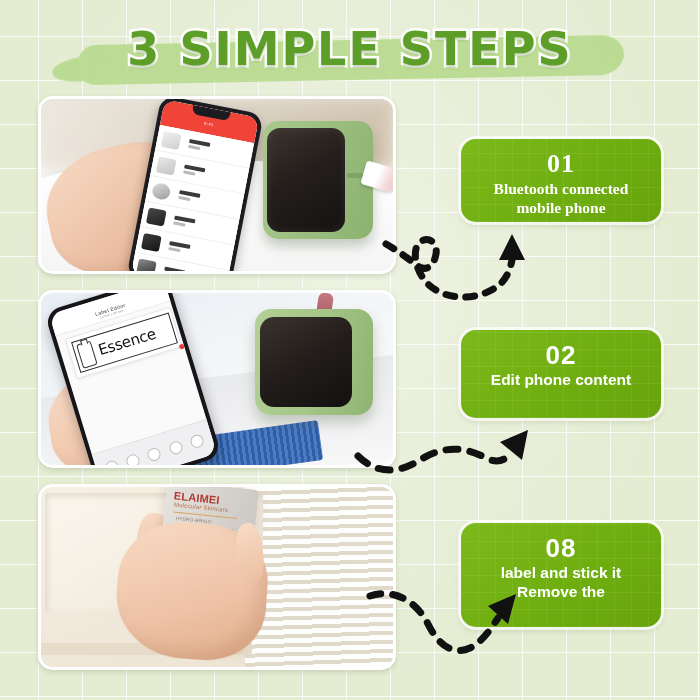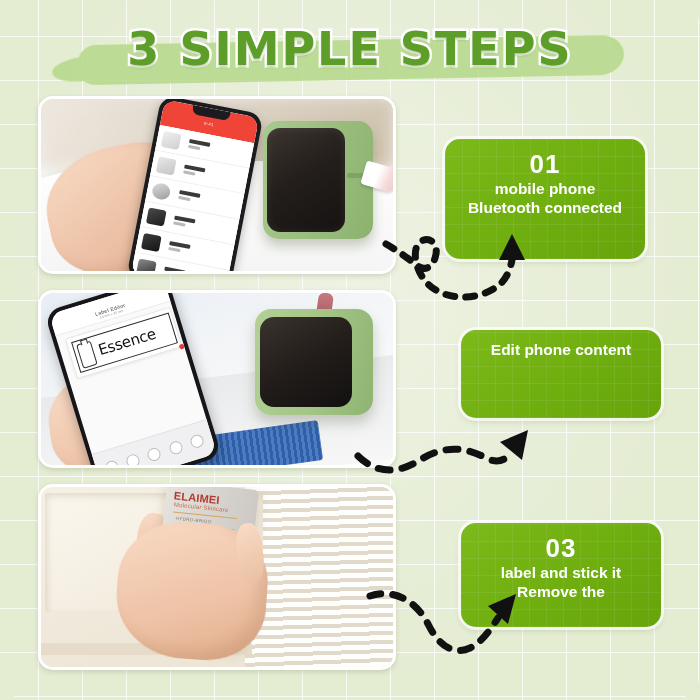"3 SIMPLE STEPS" .stage { border-radius: 27px -> none }
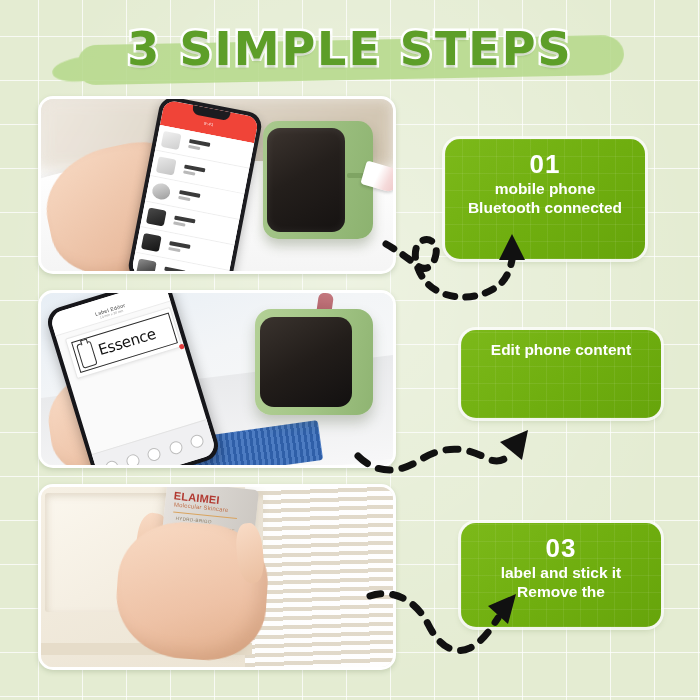"01" #stepbox-1 { font-family: none -> Liberation Serif, serif; height: 120px -> 83px; left: 445px -> 461px }
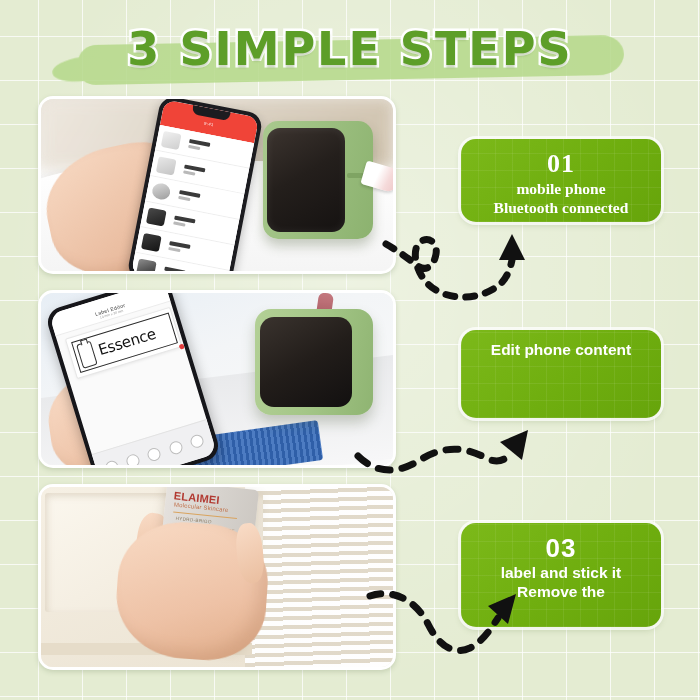"mobile phone" div.step-text { order: before "Bluetooth connected" -> after "Bluetooth connected" }
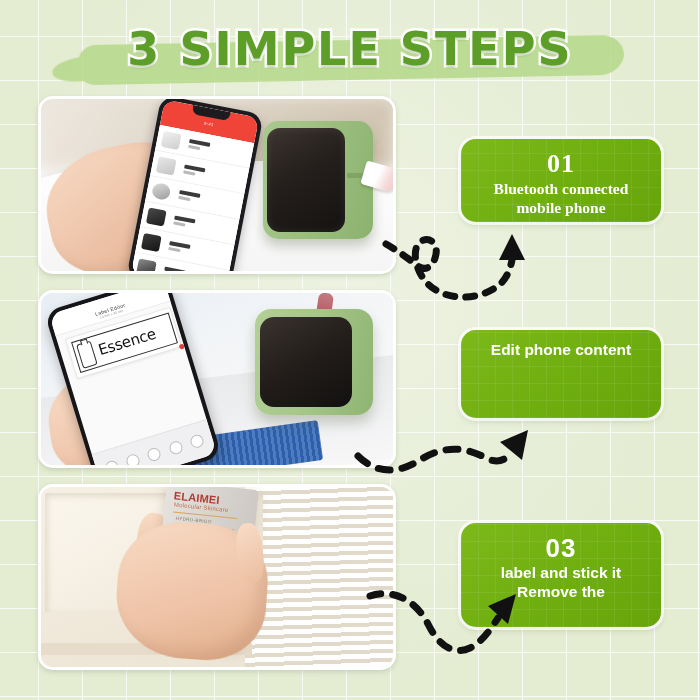"02" div.step-num { html: none -> <div>02</div> }
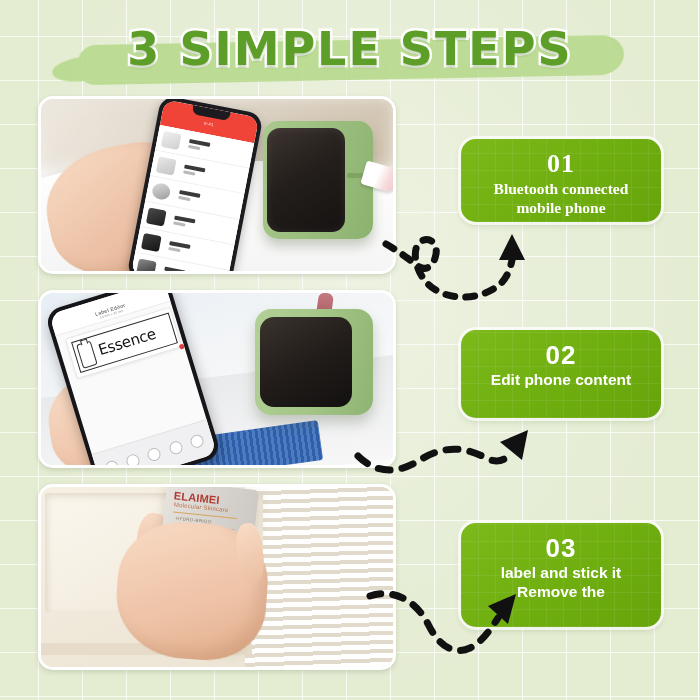"03" div.step-num { text: 03 -> 08 }
